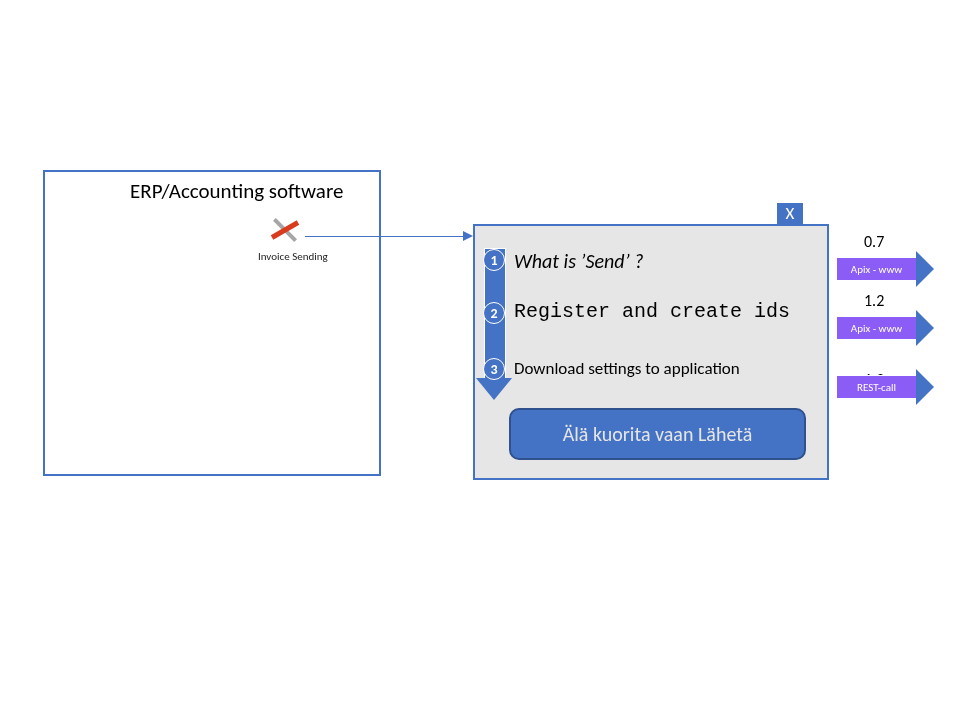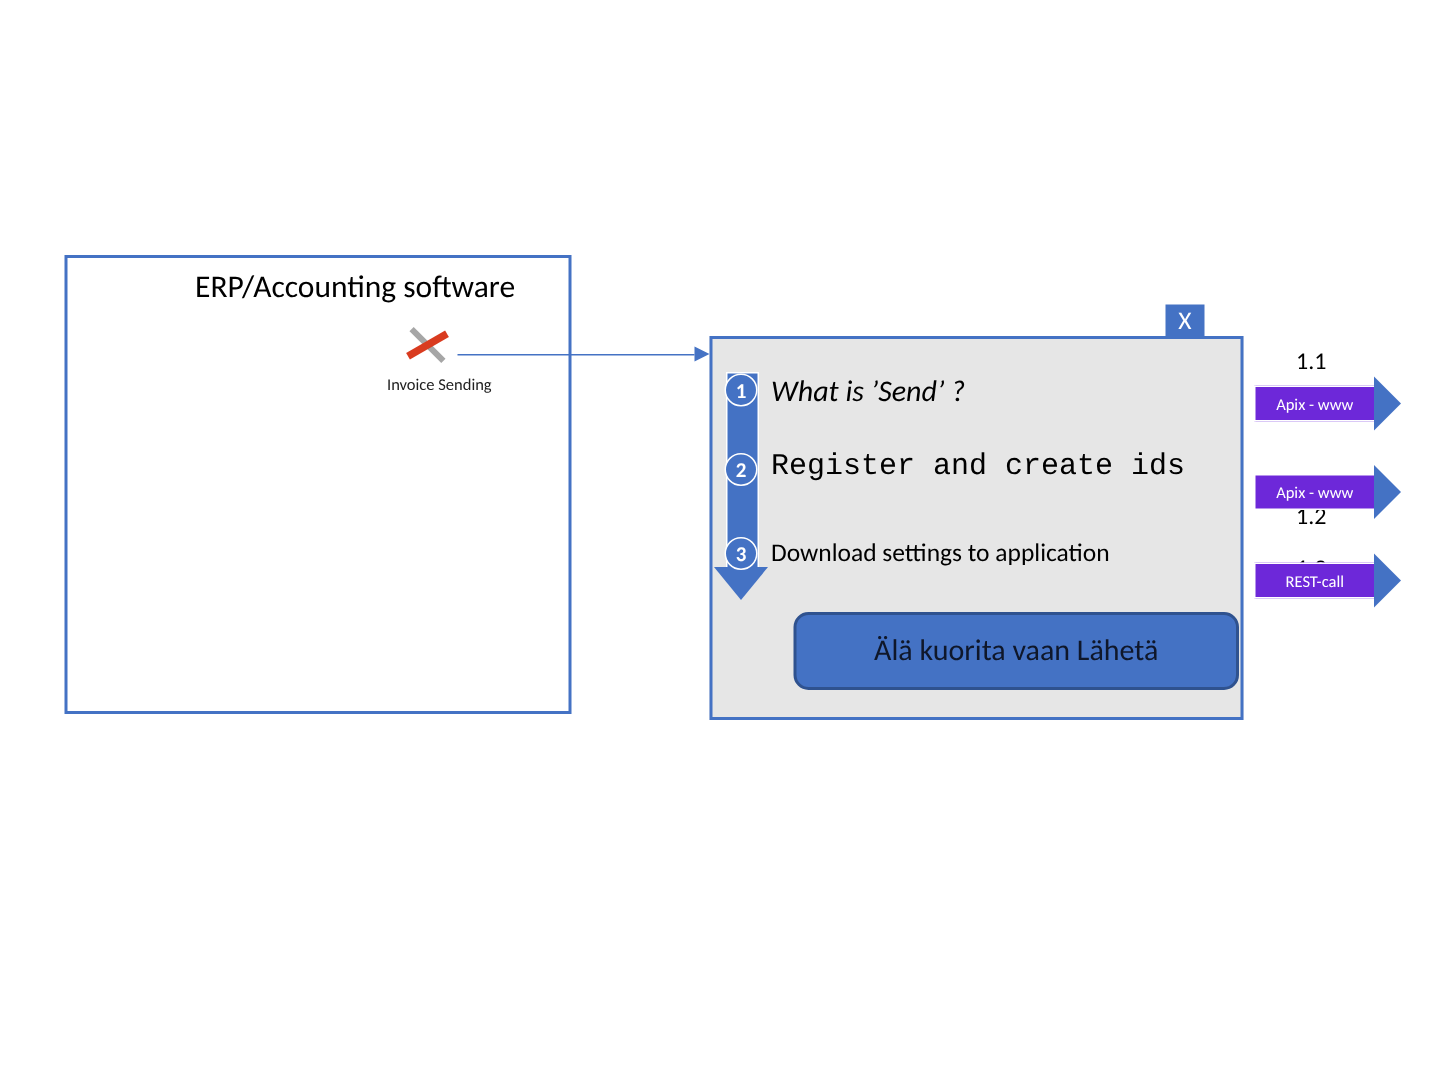"1.1" div.abs { text: 1.1 -> 0.7 }
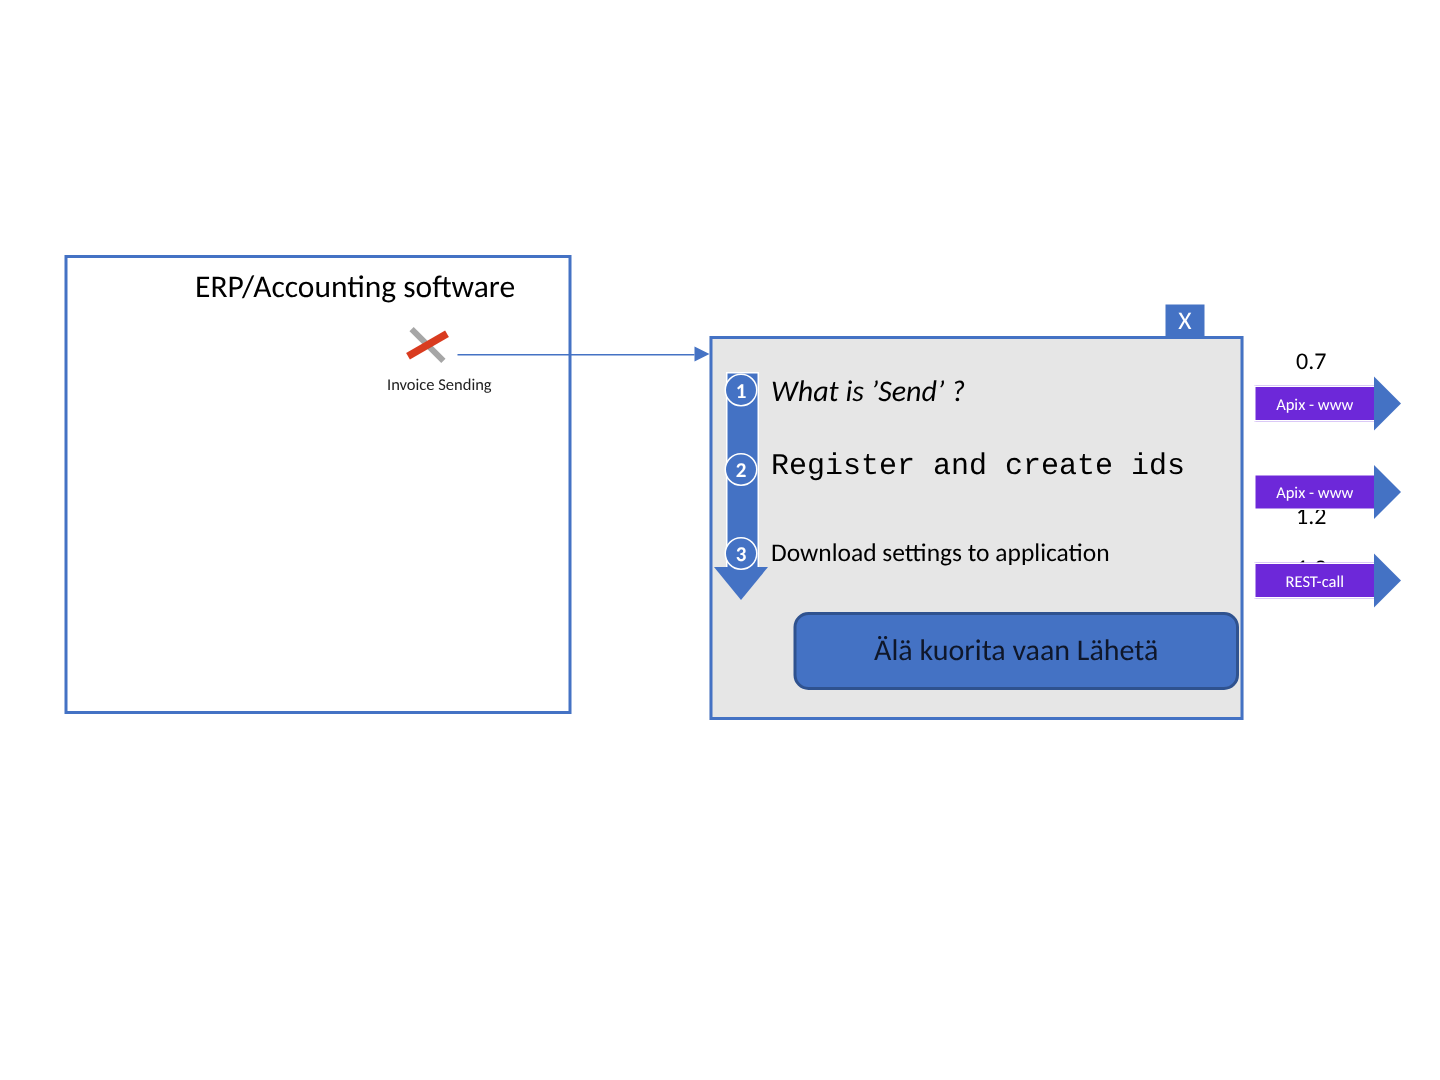"Apix - www" .ext-shaft { background: #6d28d9 -> #8b5cf6 }
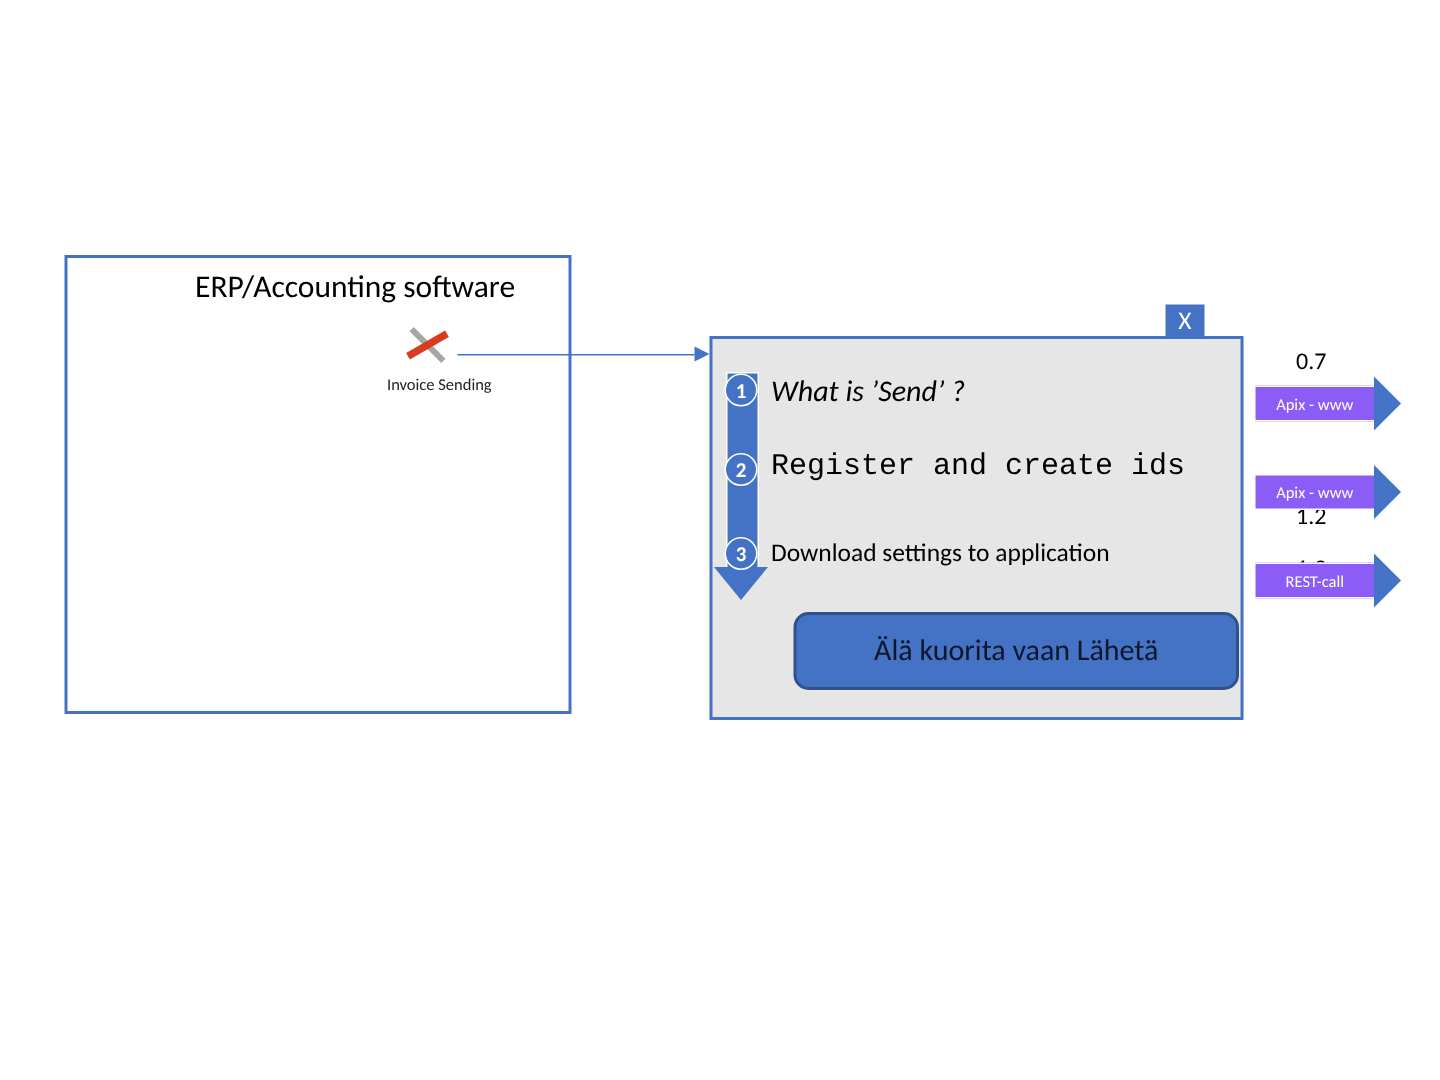"1.2" div.abs { margin-top: 44px -> none }
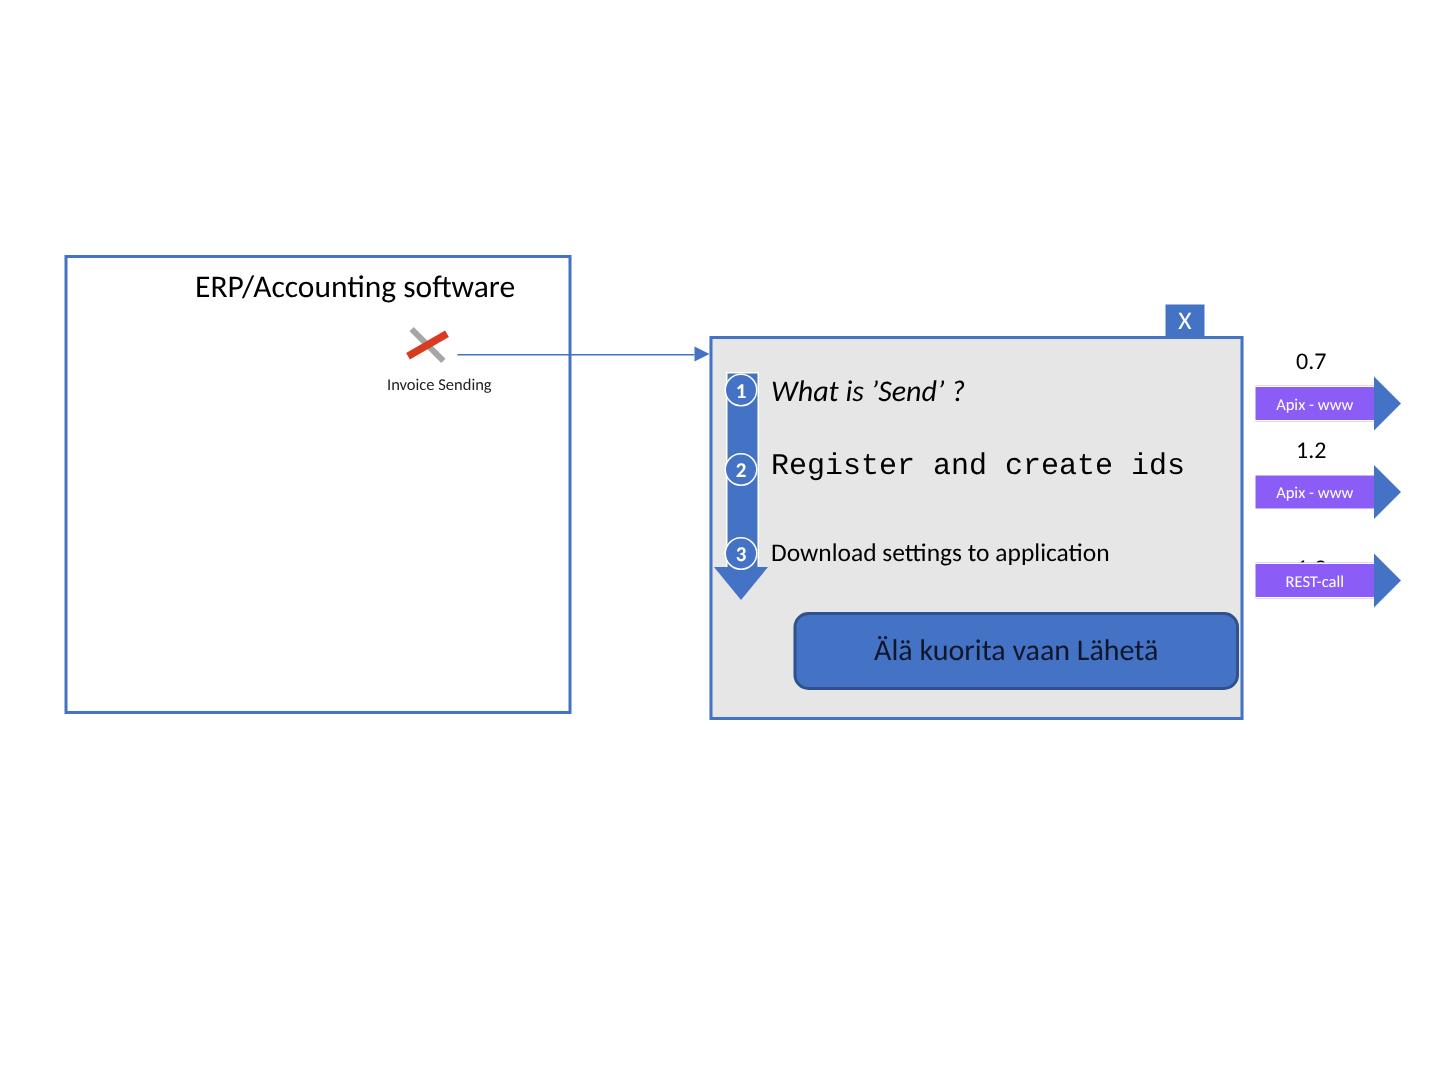"Älä kuorita vaan Lähetä" .cta-btn { color: #0f172a -> #e5e5e5; margin-left: 20px -> none }
